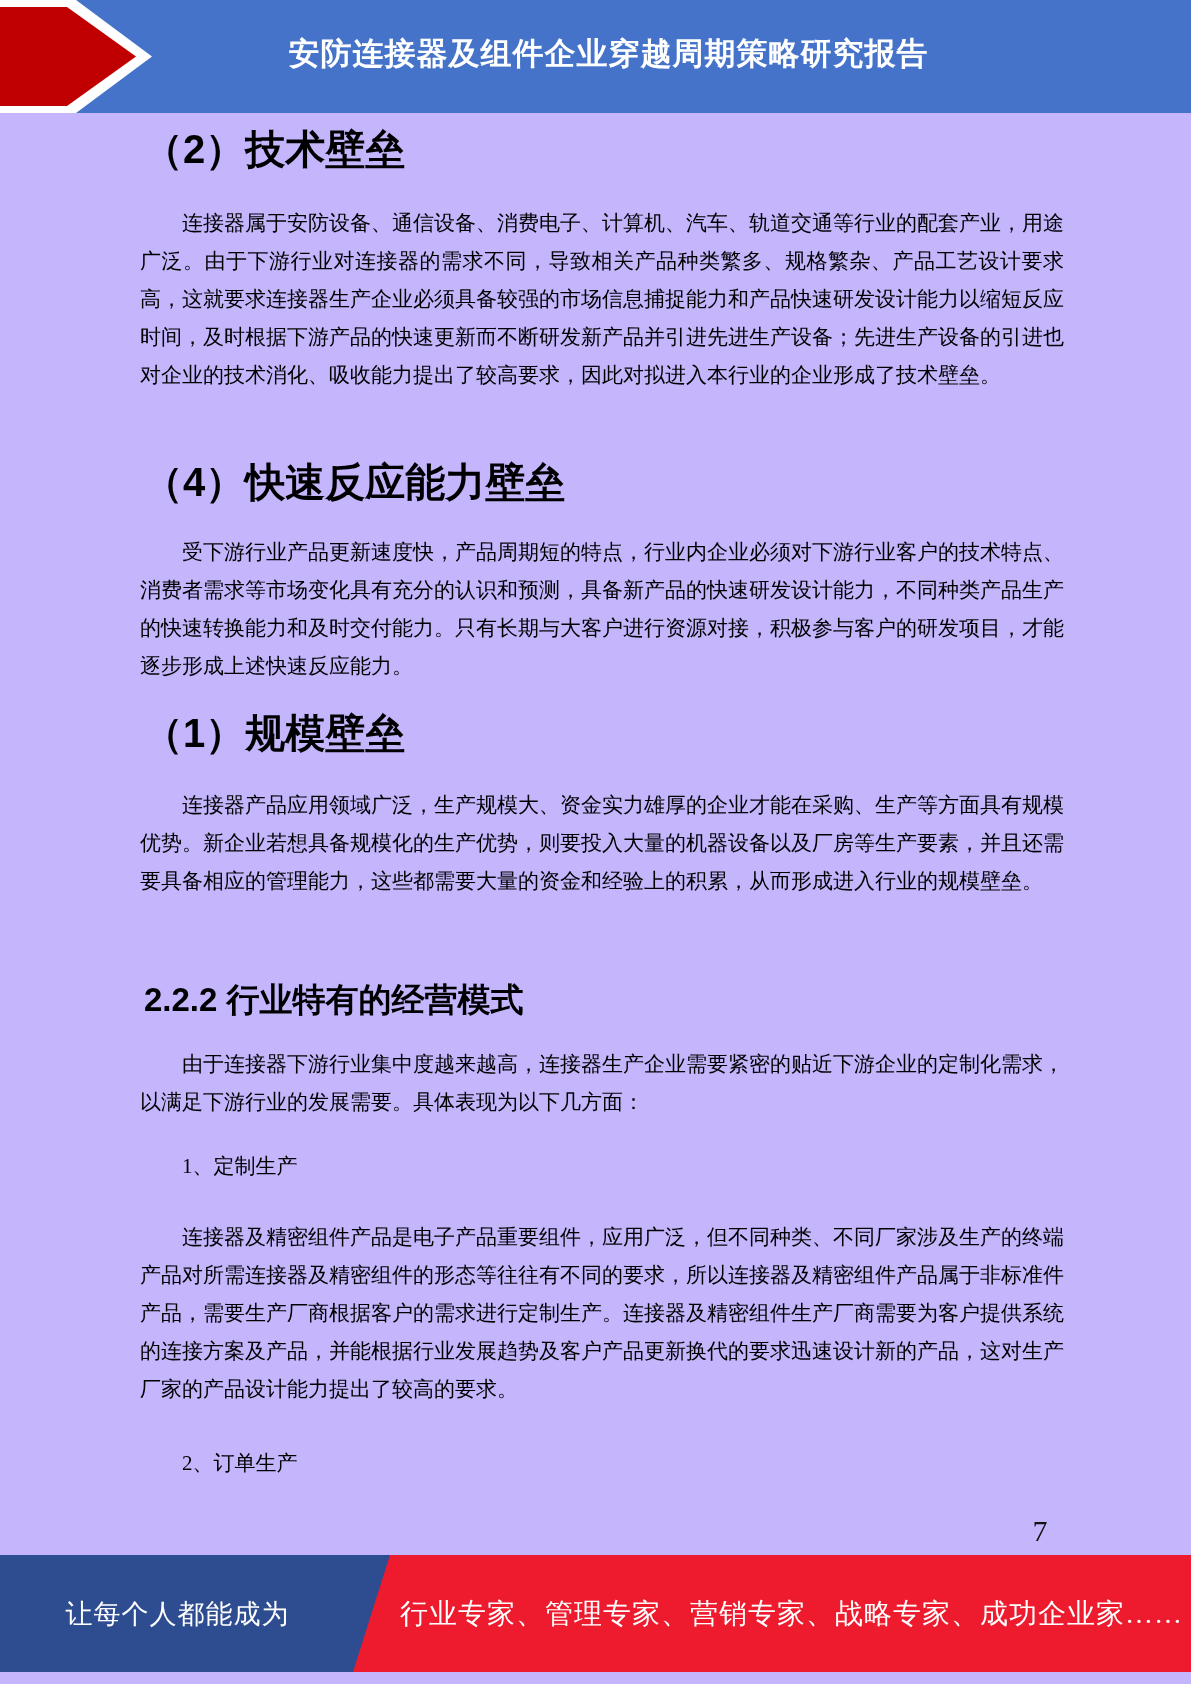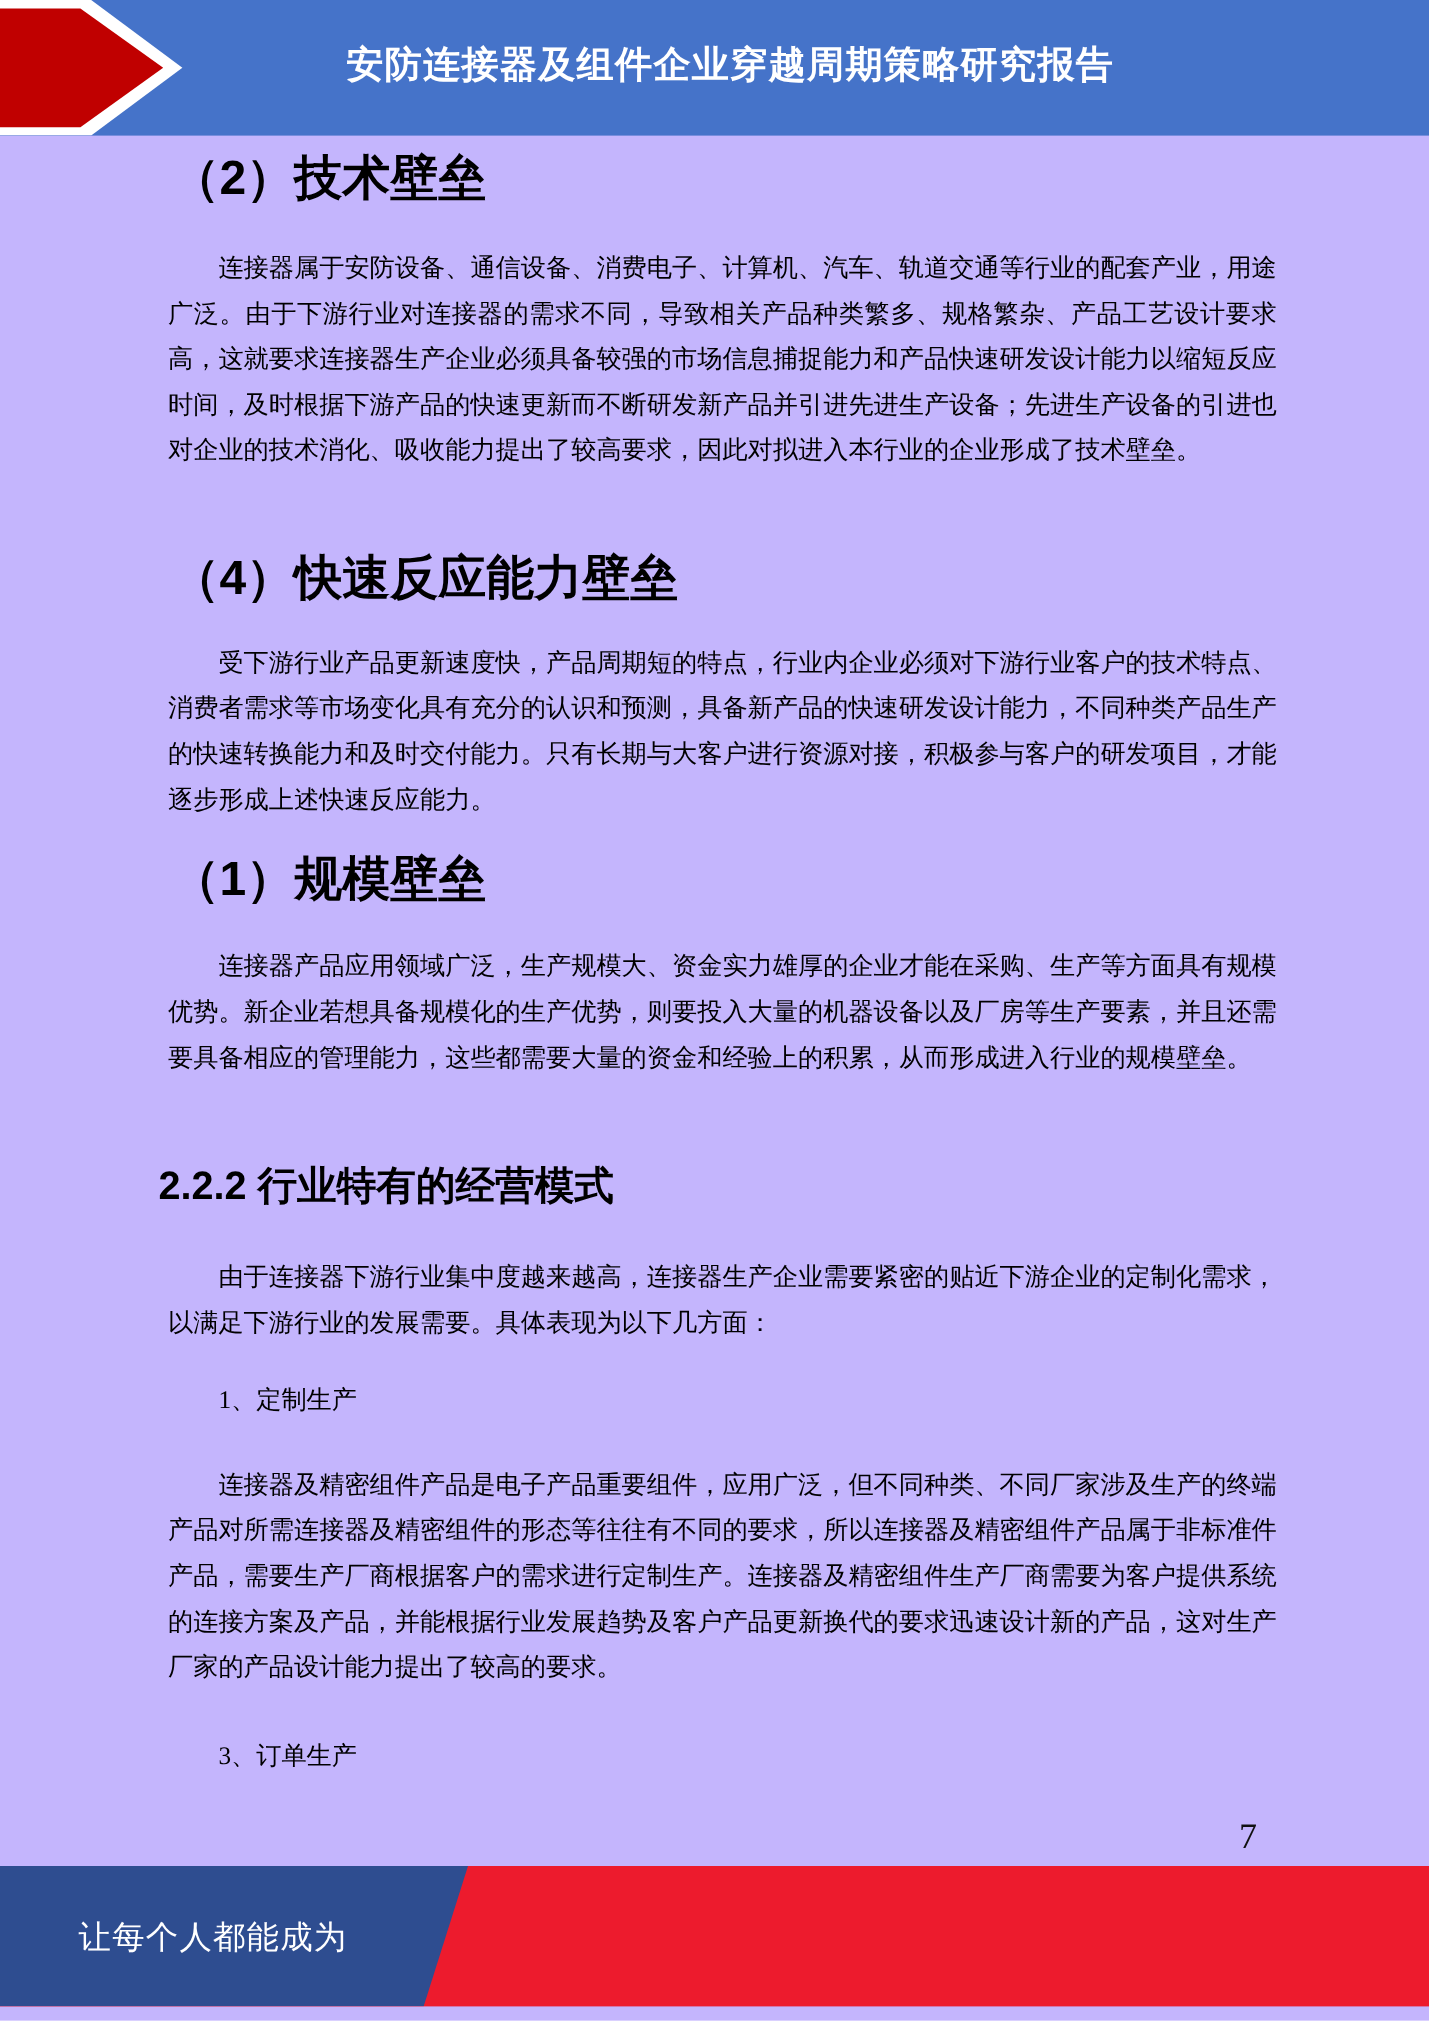"2.2.2 行业特有的经营模式" .h-num { margin: 0 -> 12px }
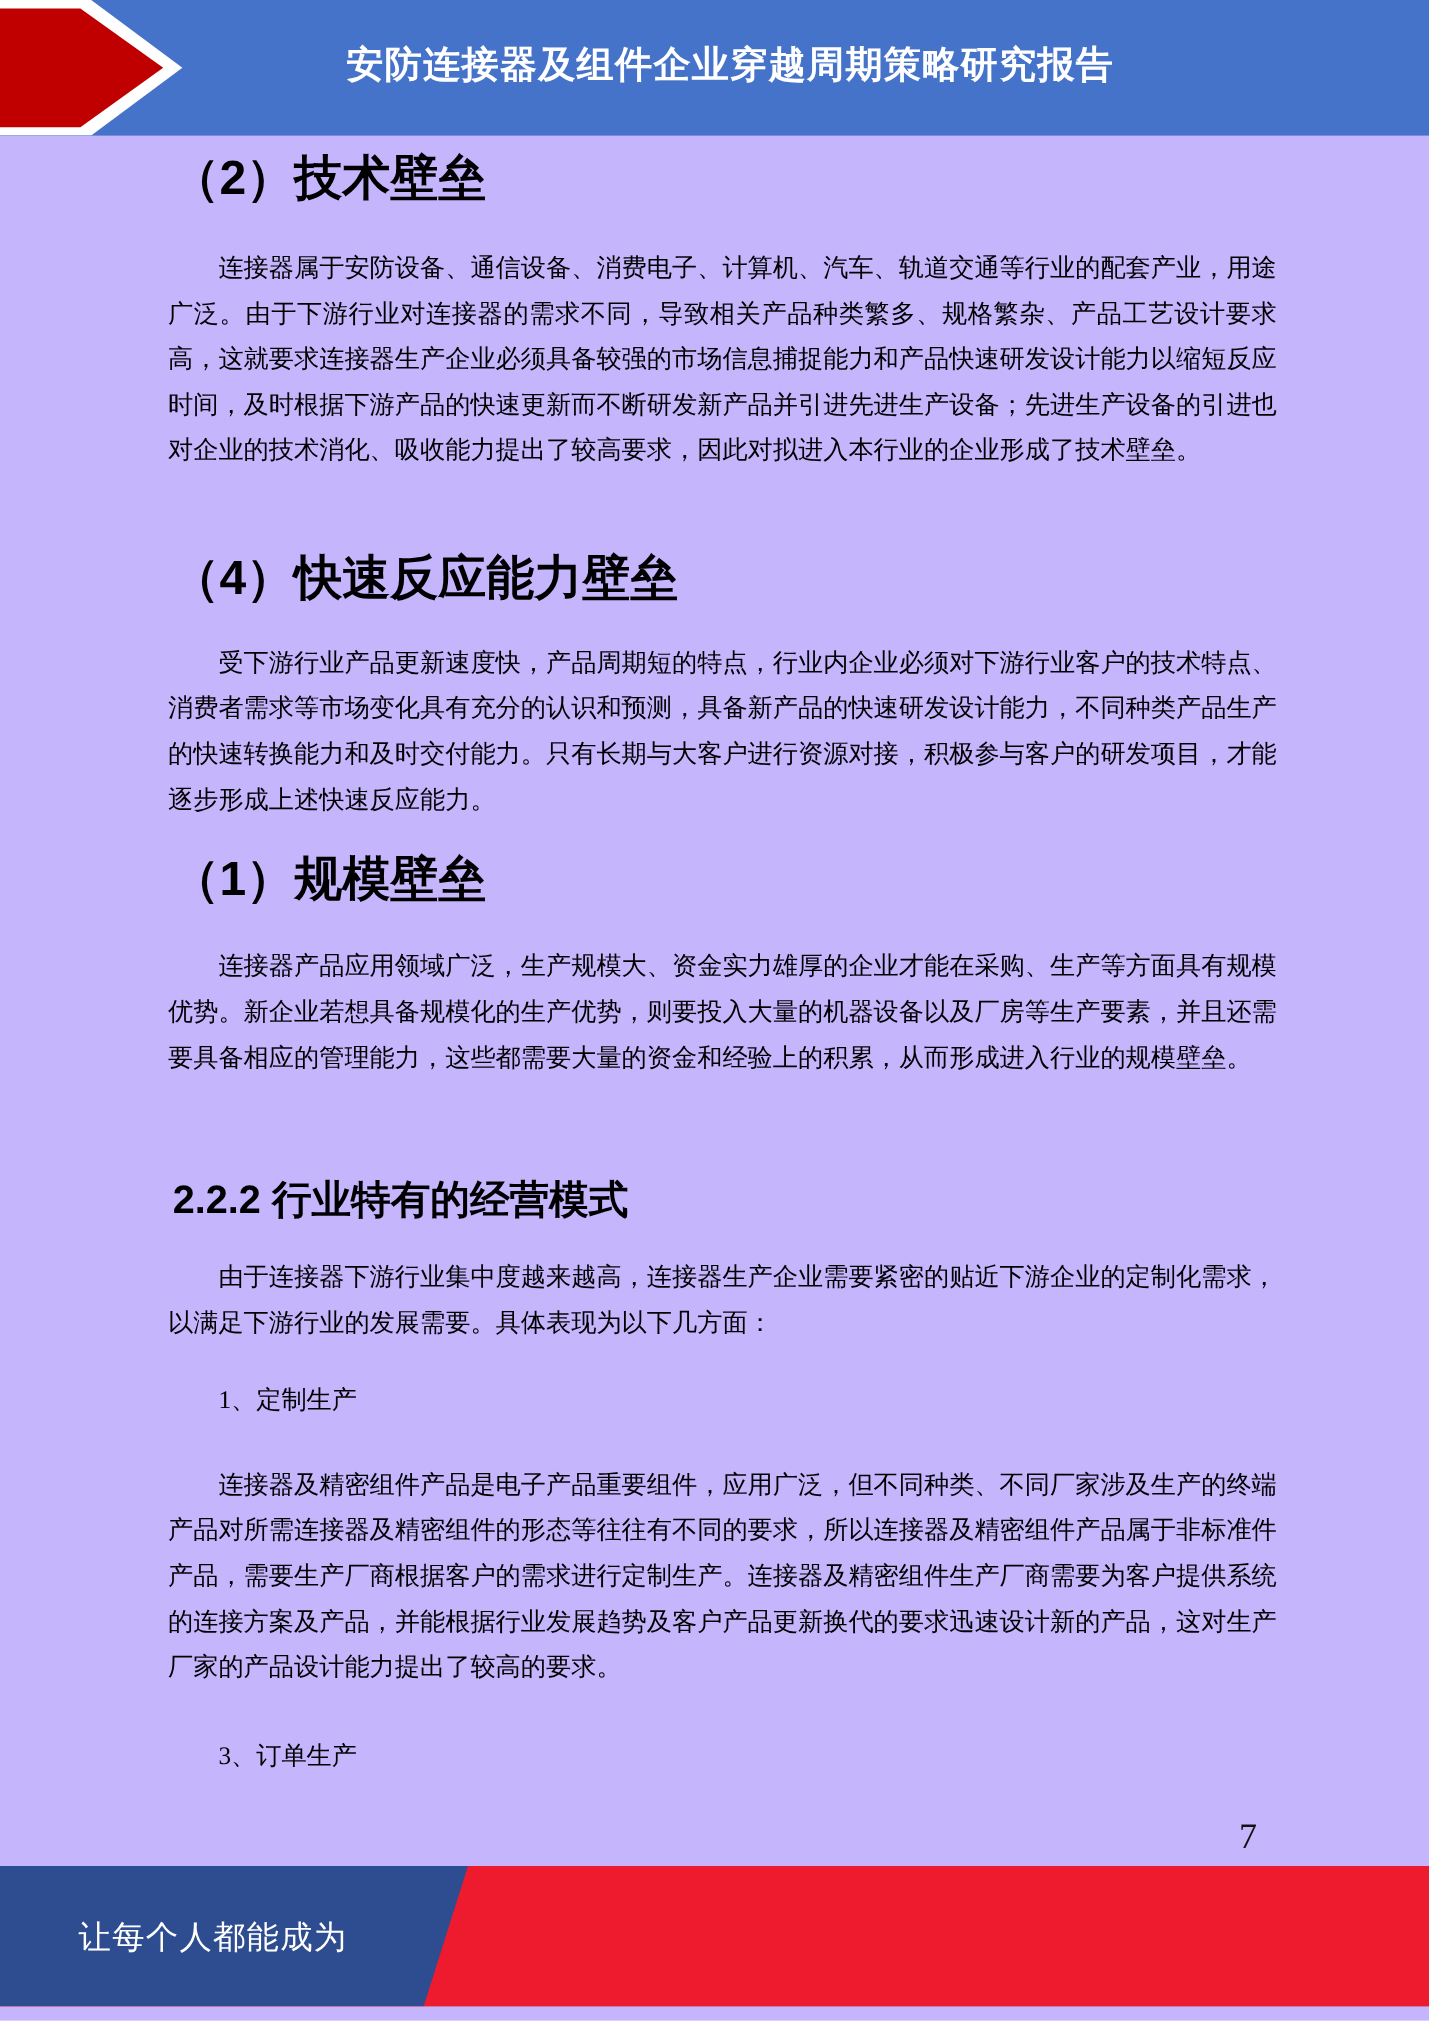"3、订单生产" div.list-line { text: 3 -> 2 }
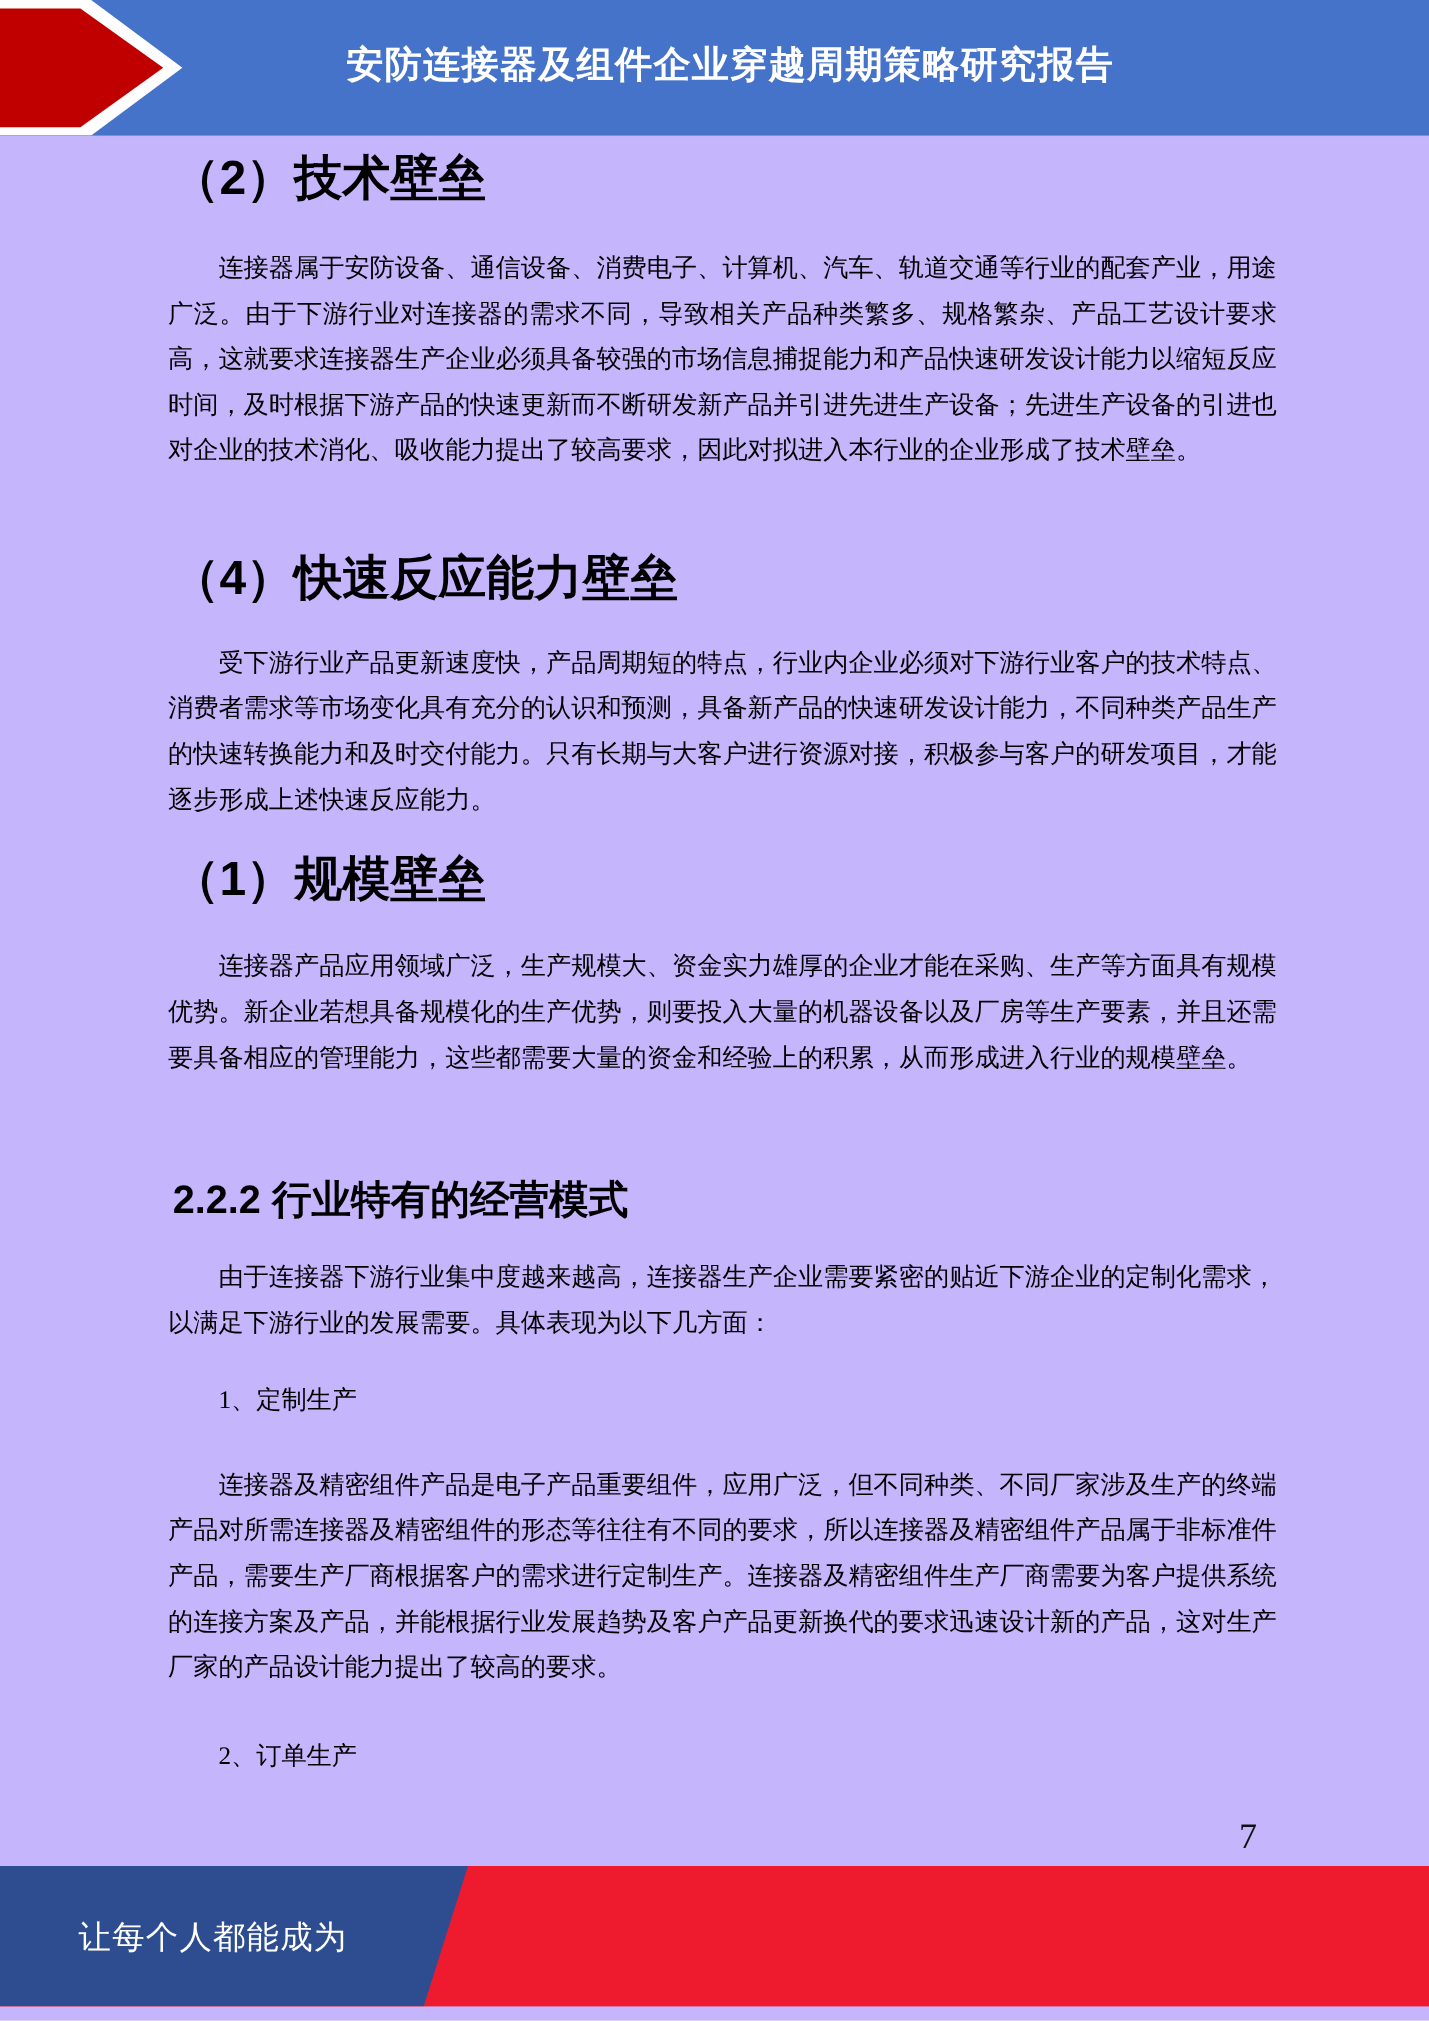"行业专家、管理专家、营销专家、战略专家、成功企业家……" div.footer-right-text { html: none -> <div>行业专家、管理专家、营销专家、战略专家、成功企业家……</div> }
